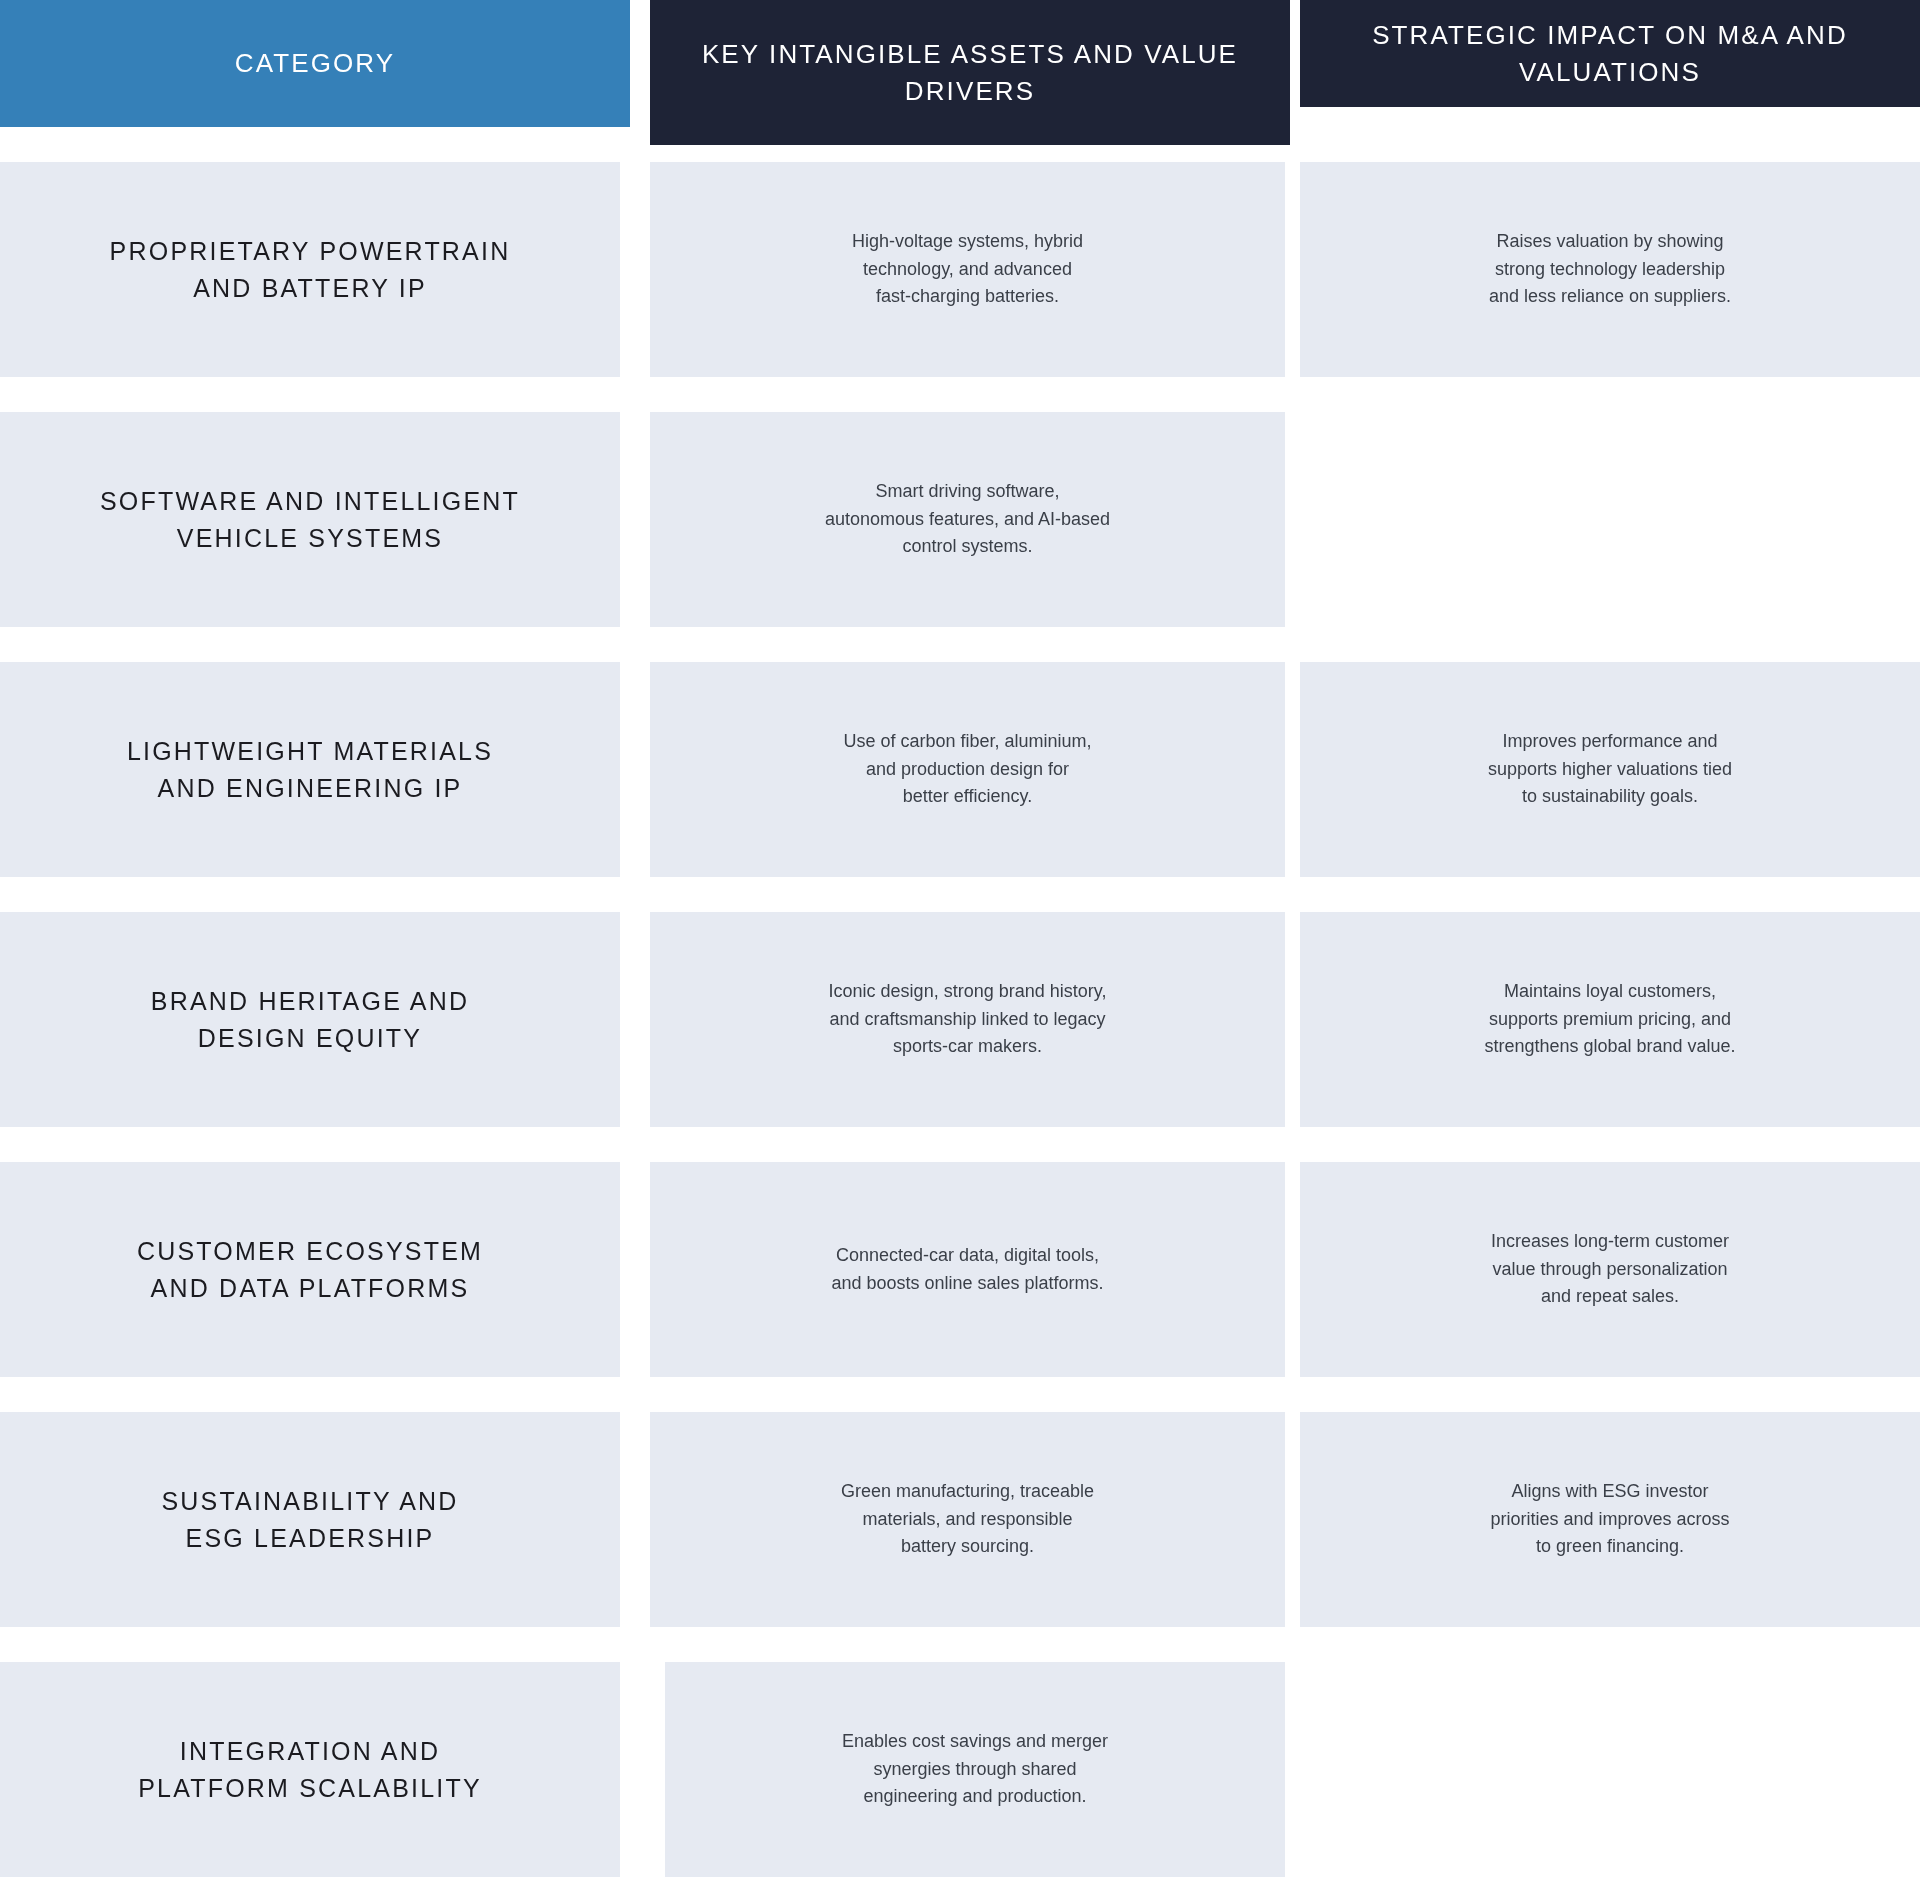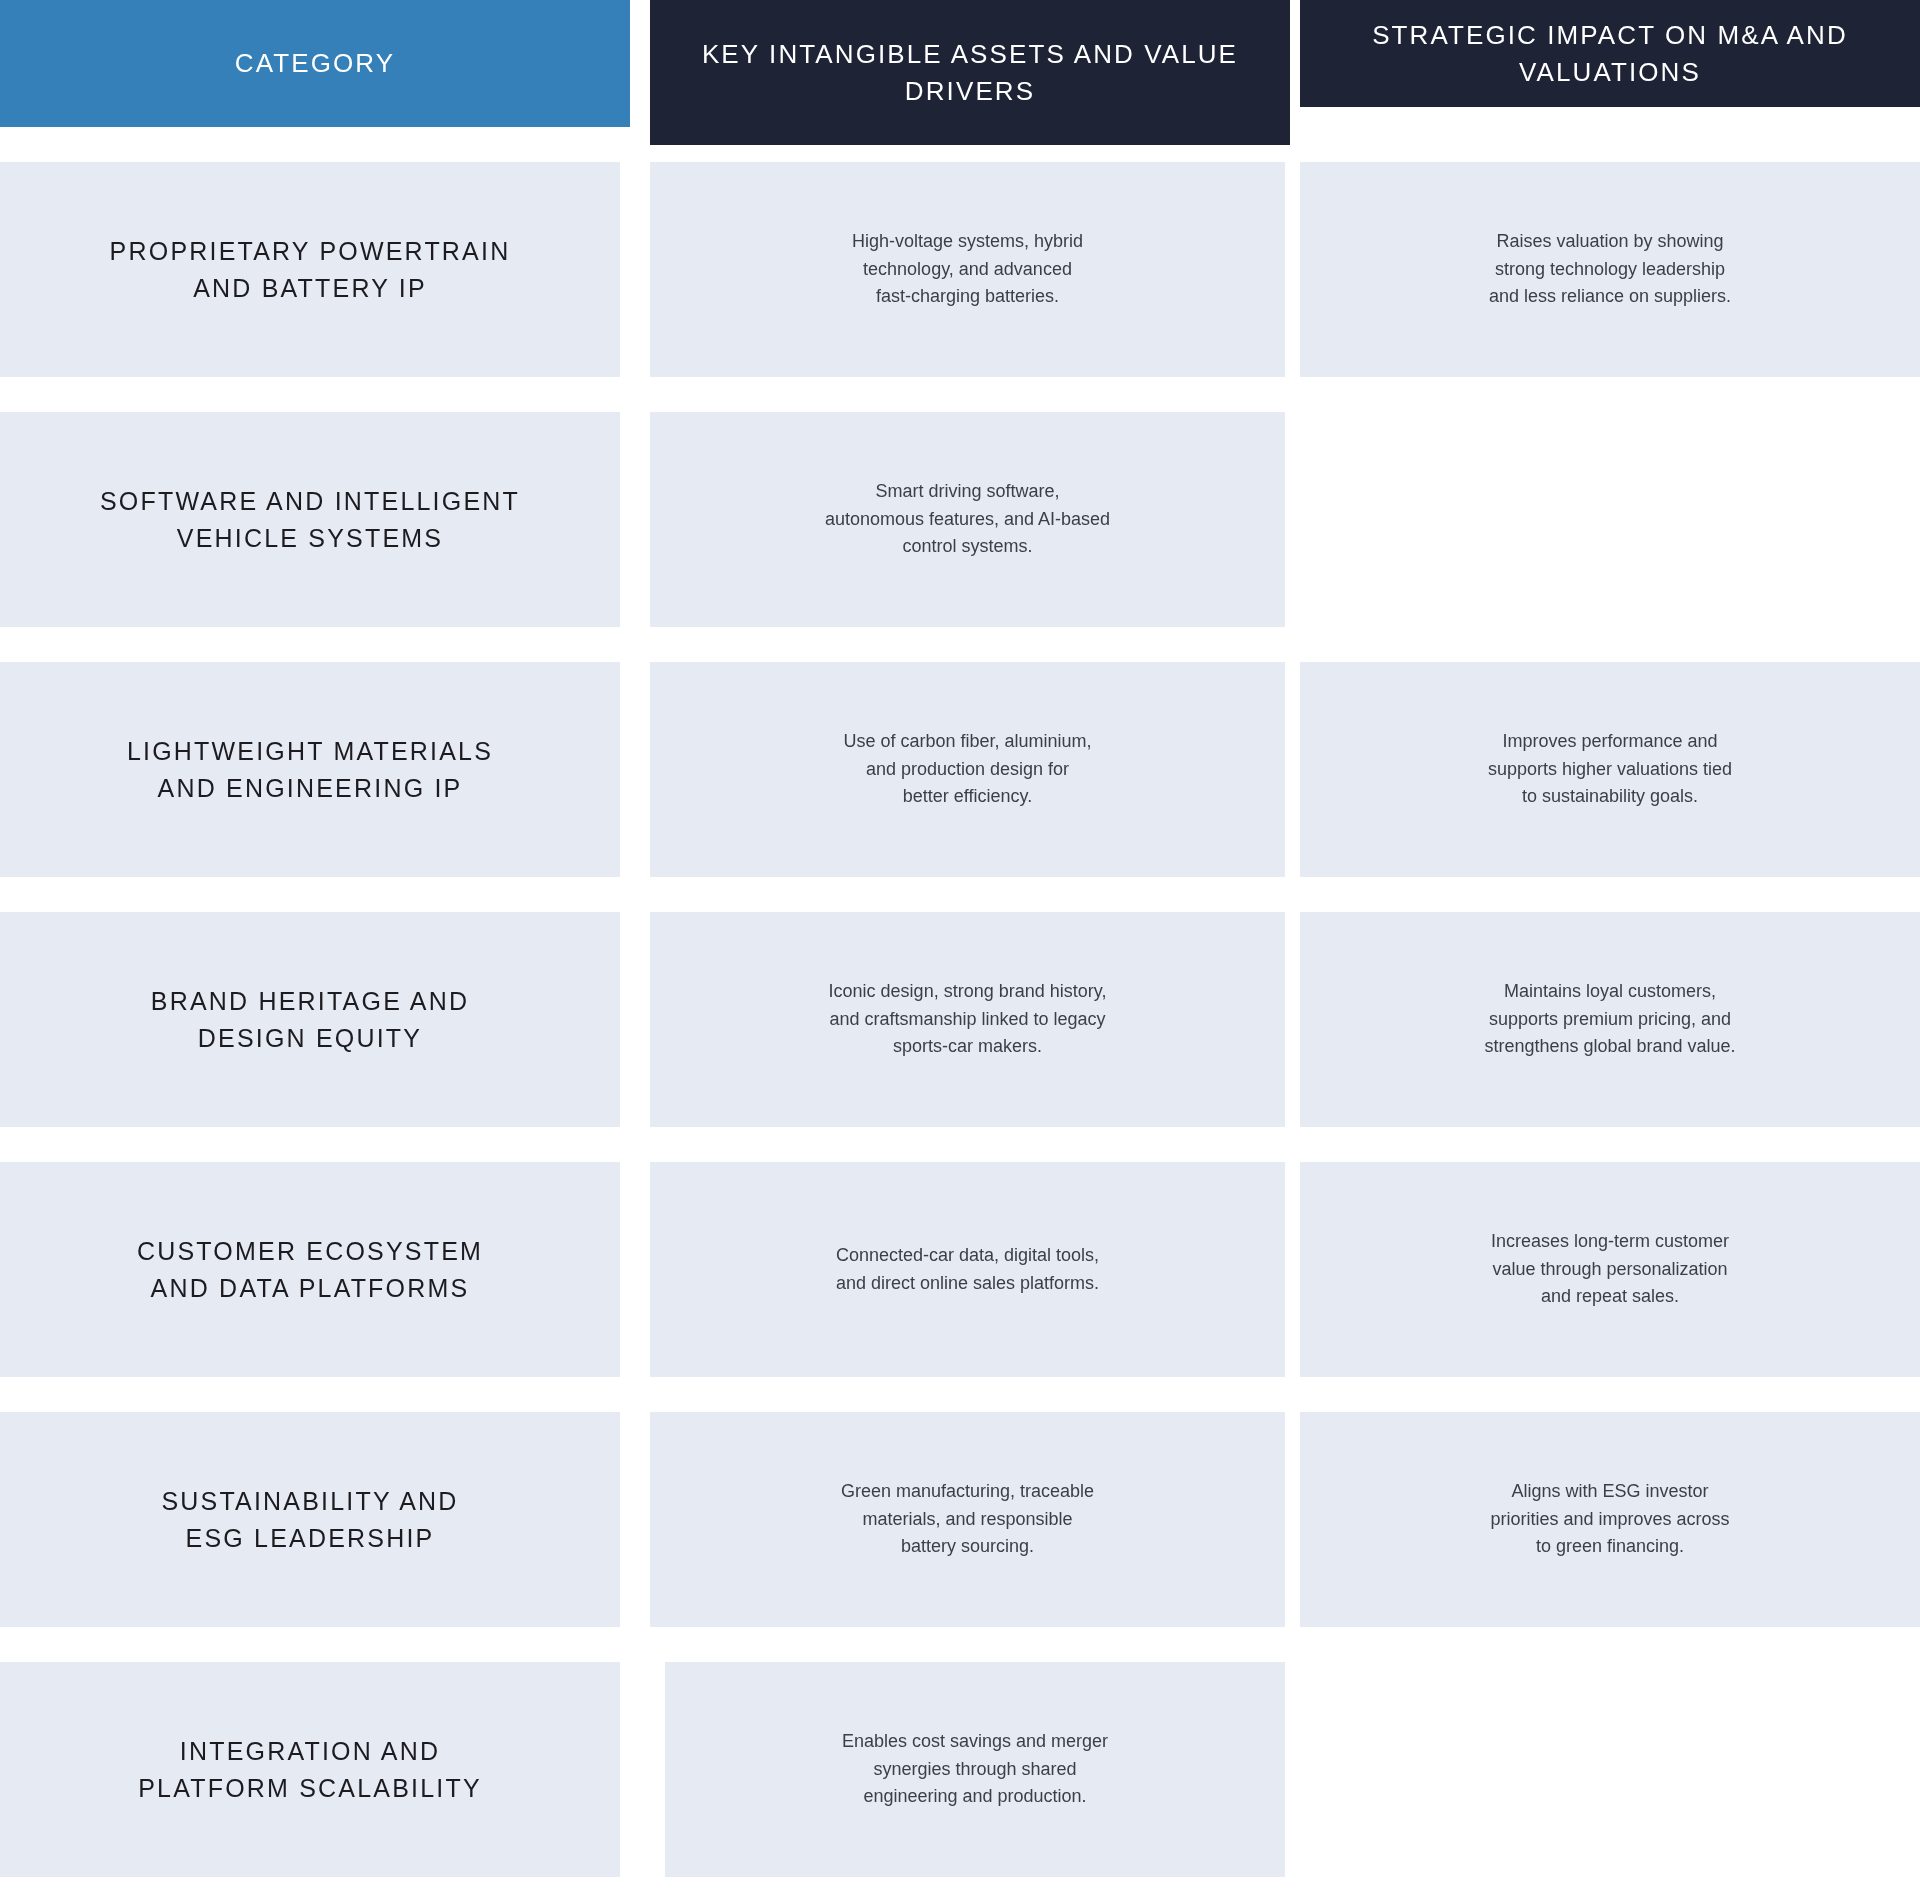"Connected-car data, digital tools," span.body-text { text: direct -> boosts }
